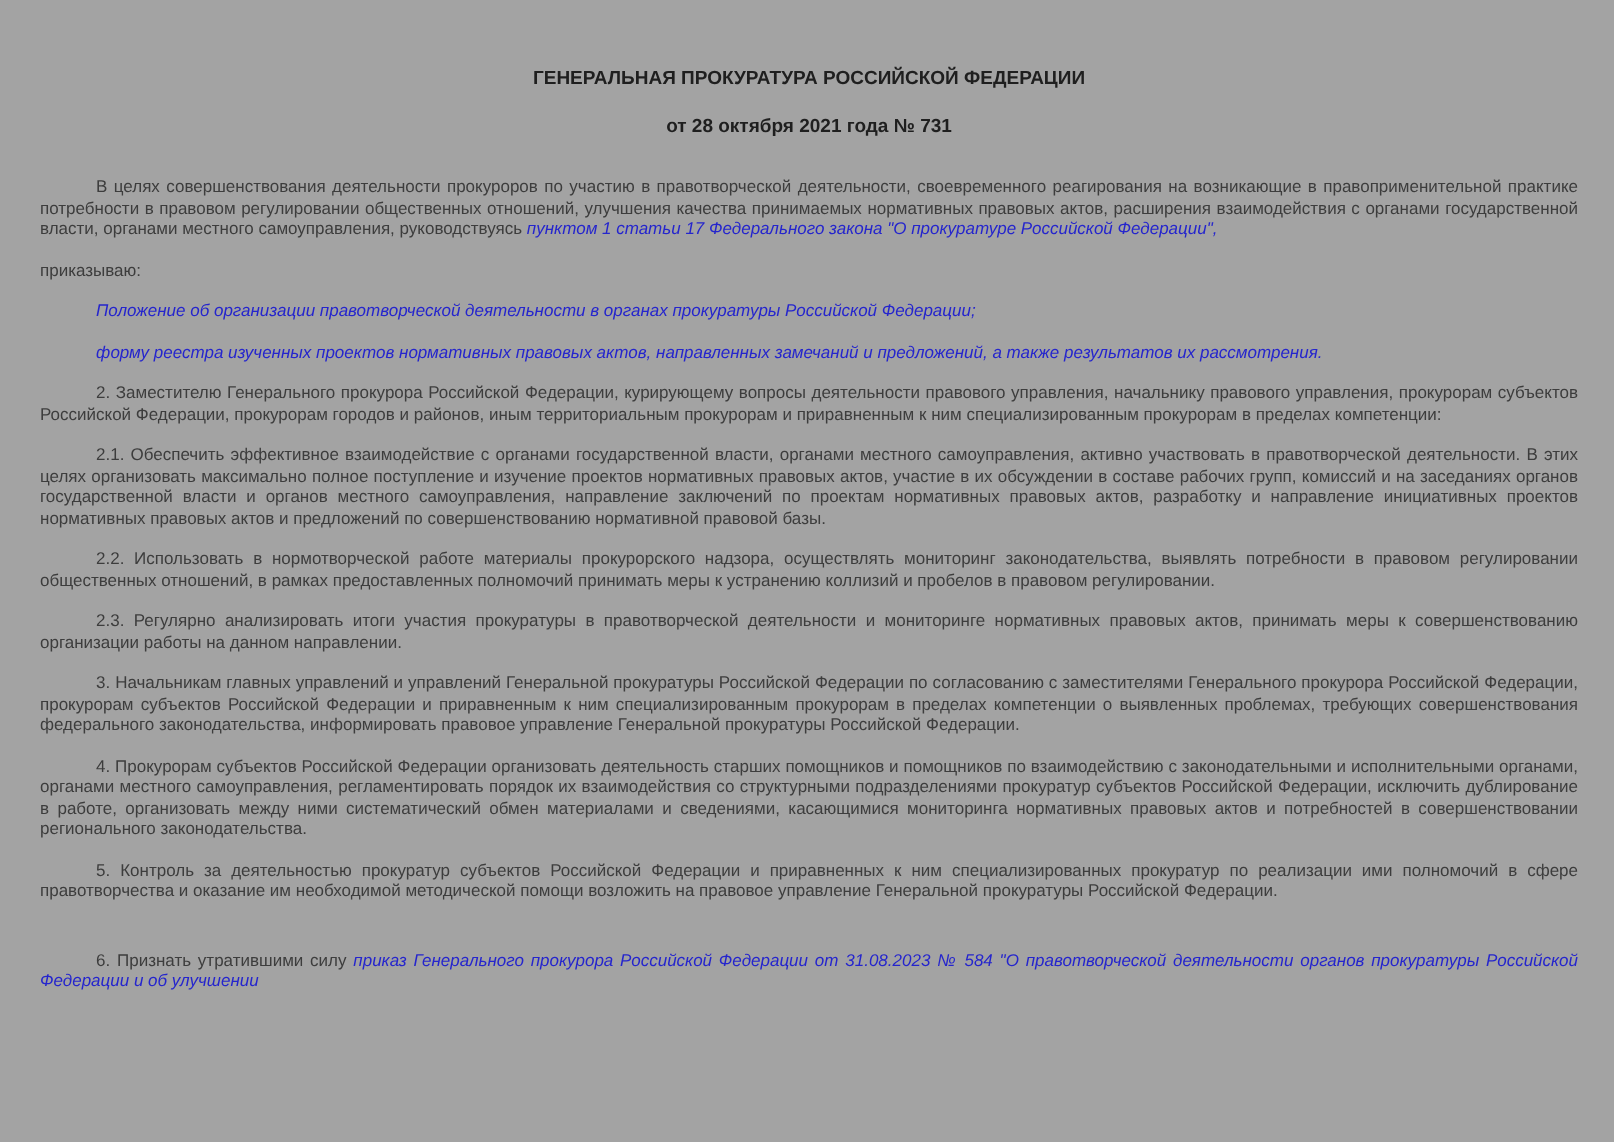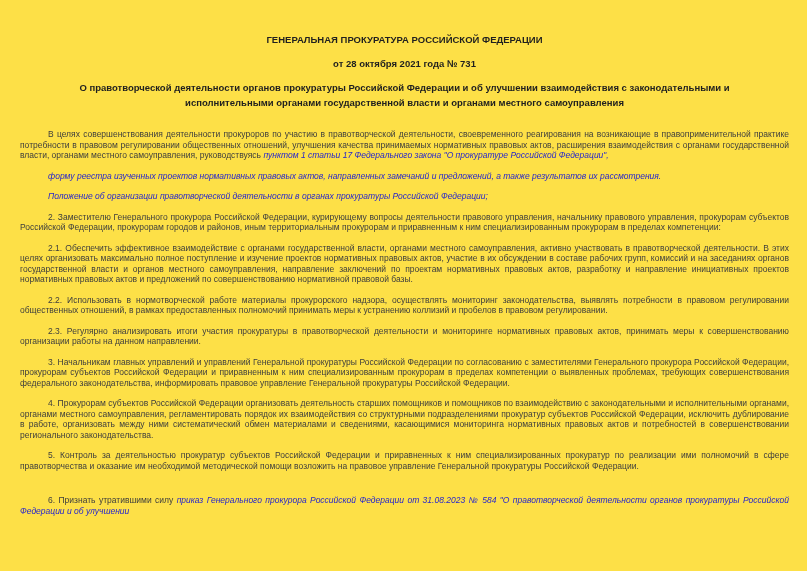"ГЕНЕРАЛЬНАЯ ПРОКУРАТУРА РОССИЙСКОЙ" .page { background: #fde047 -> #a3a3a3 }
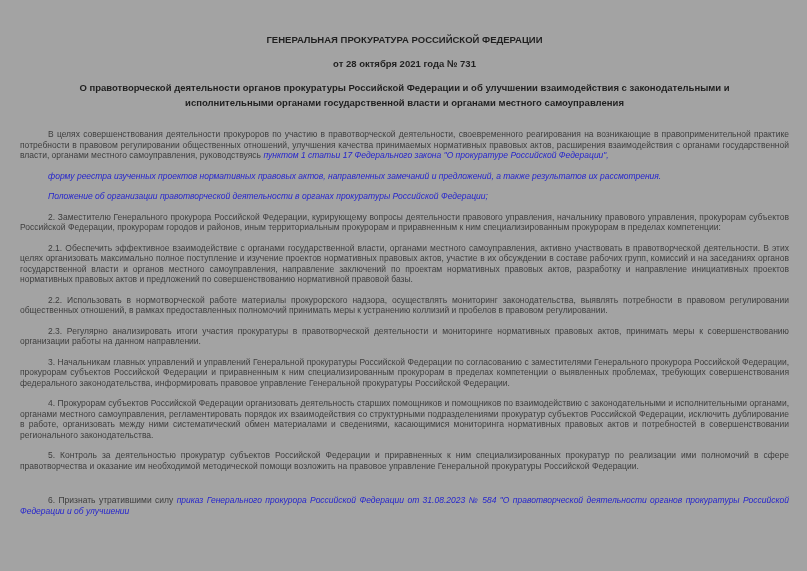"О правотворческой деятельности органов" div.title-line { html: <div>О правотворческой деятельности органов прокуратуры Российской Федерации и об улучшении взаимодействия с законодательными и исполнительными органами государственной власти и органами местного самоуправления</div> -> none }
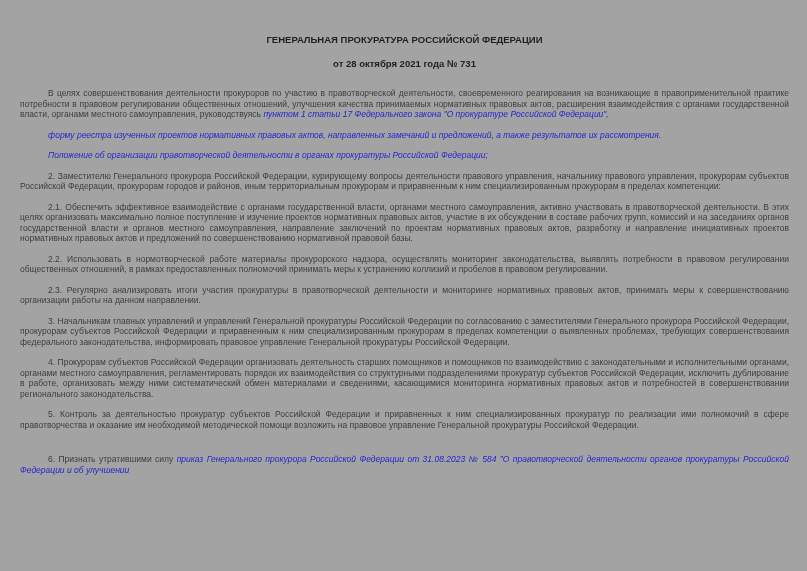"приказываю:" p.para { html: none -> <p>приказываю:</p> }
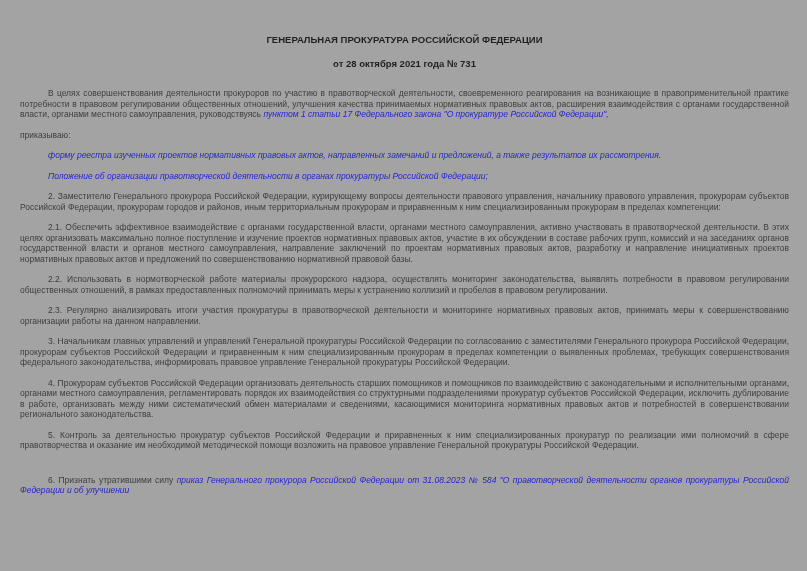"форму реестра изученных проектов" p.para { order: before "Положение об организации правотворческой" -> after "Положение об организации правотворческой" }
